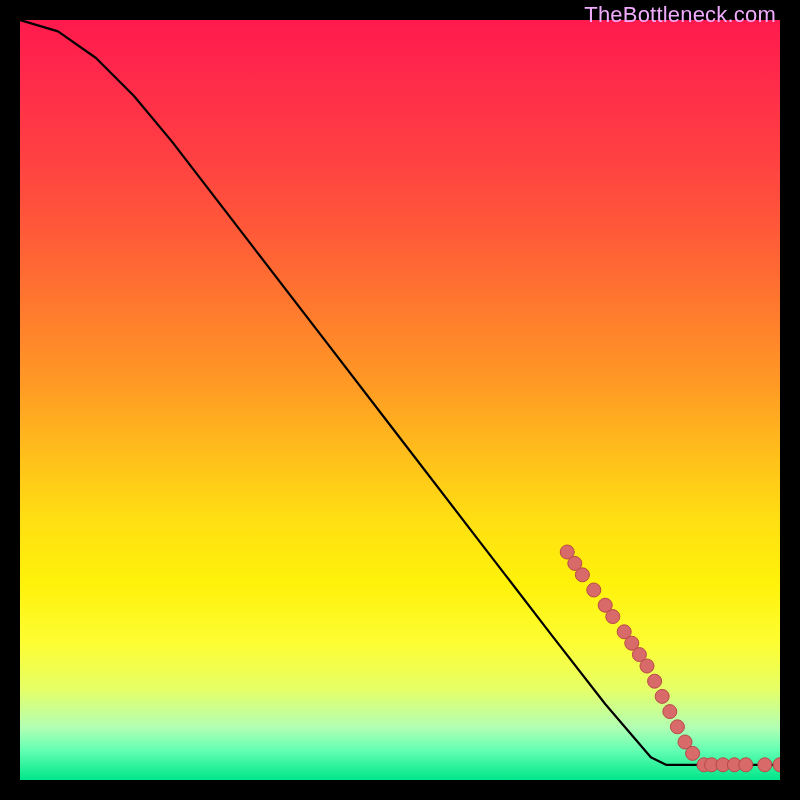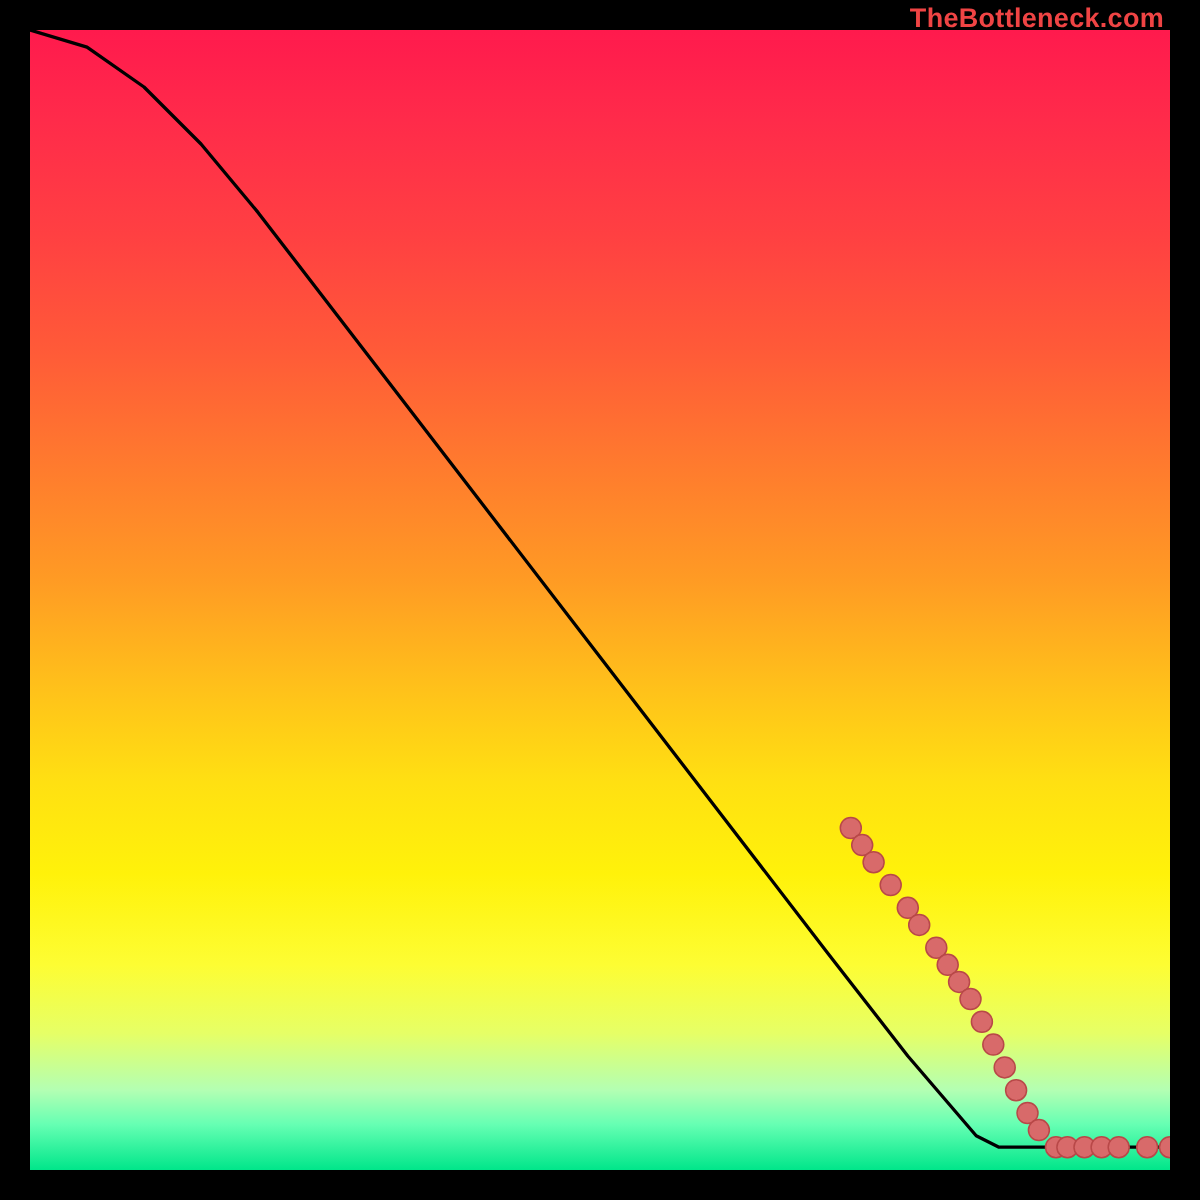"TheBottleneck.com" .watermark { color: #ef4444 -> #f0abfc; font-size: 18px -> 22px; font-weight: 700 -> 400 }
